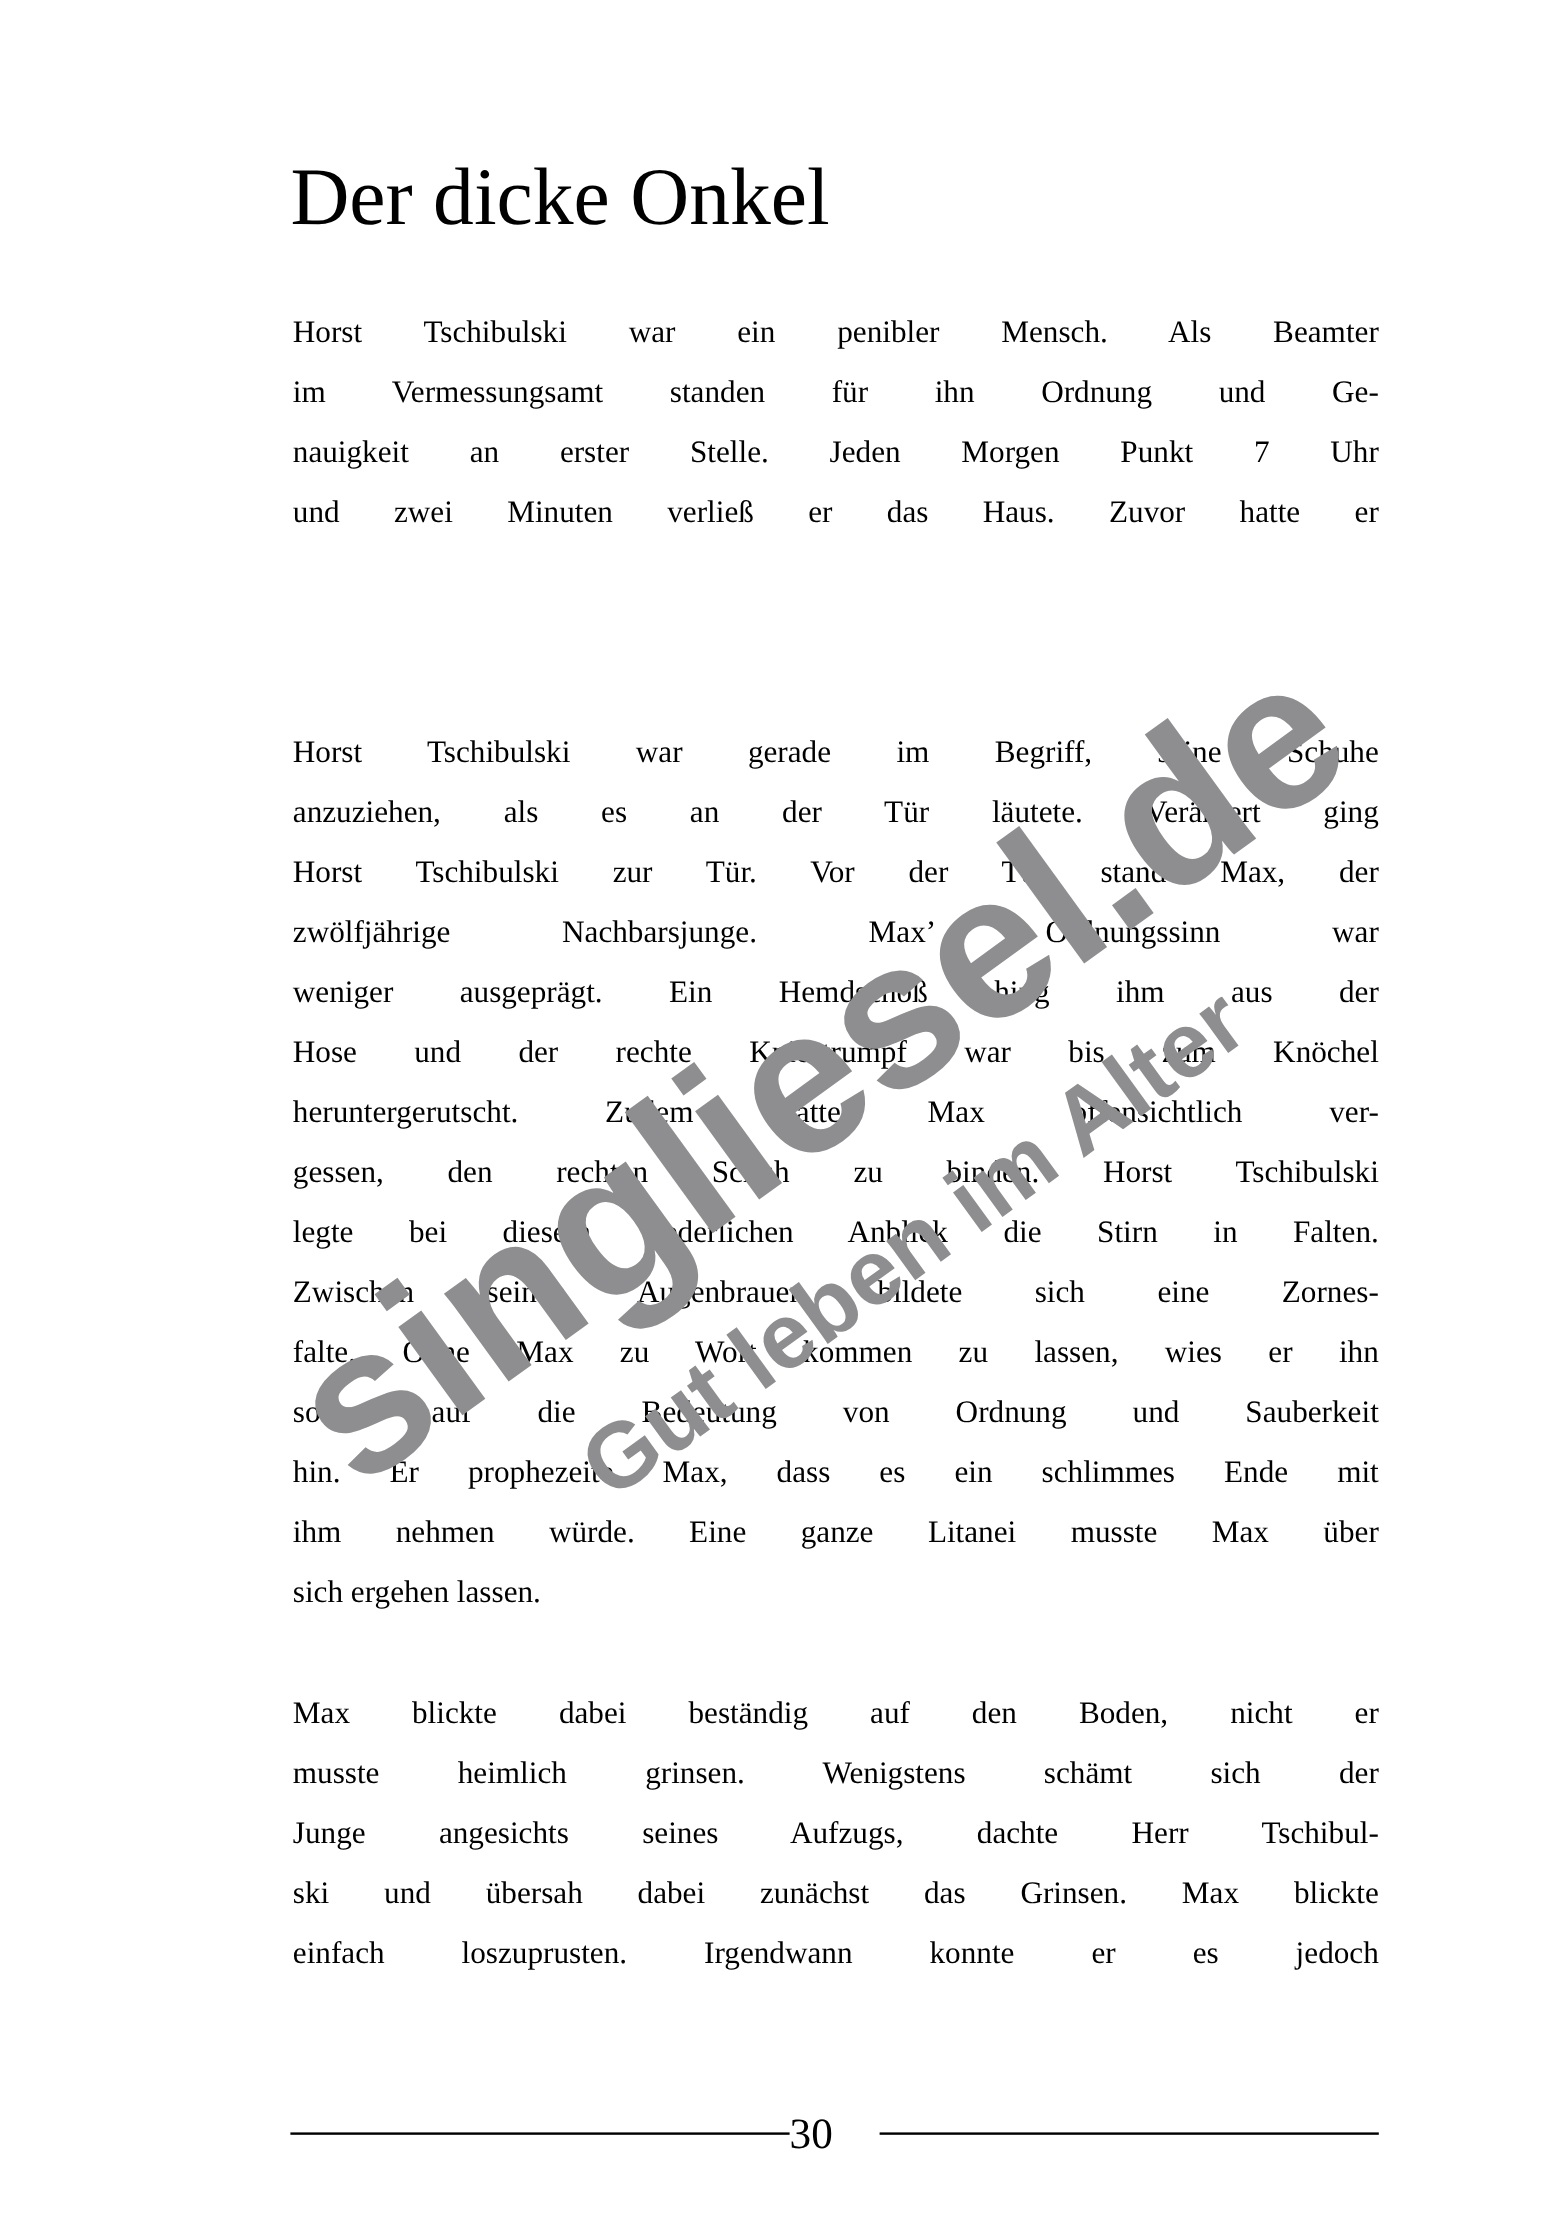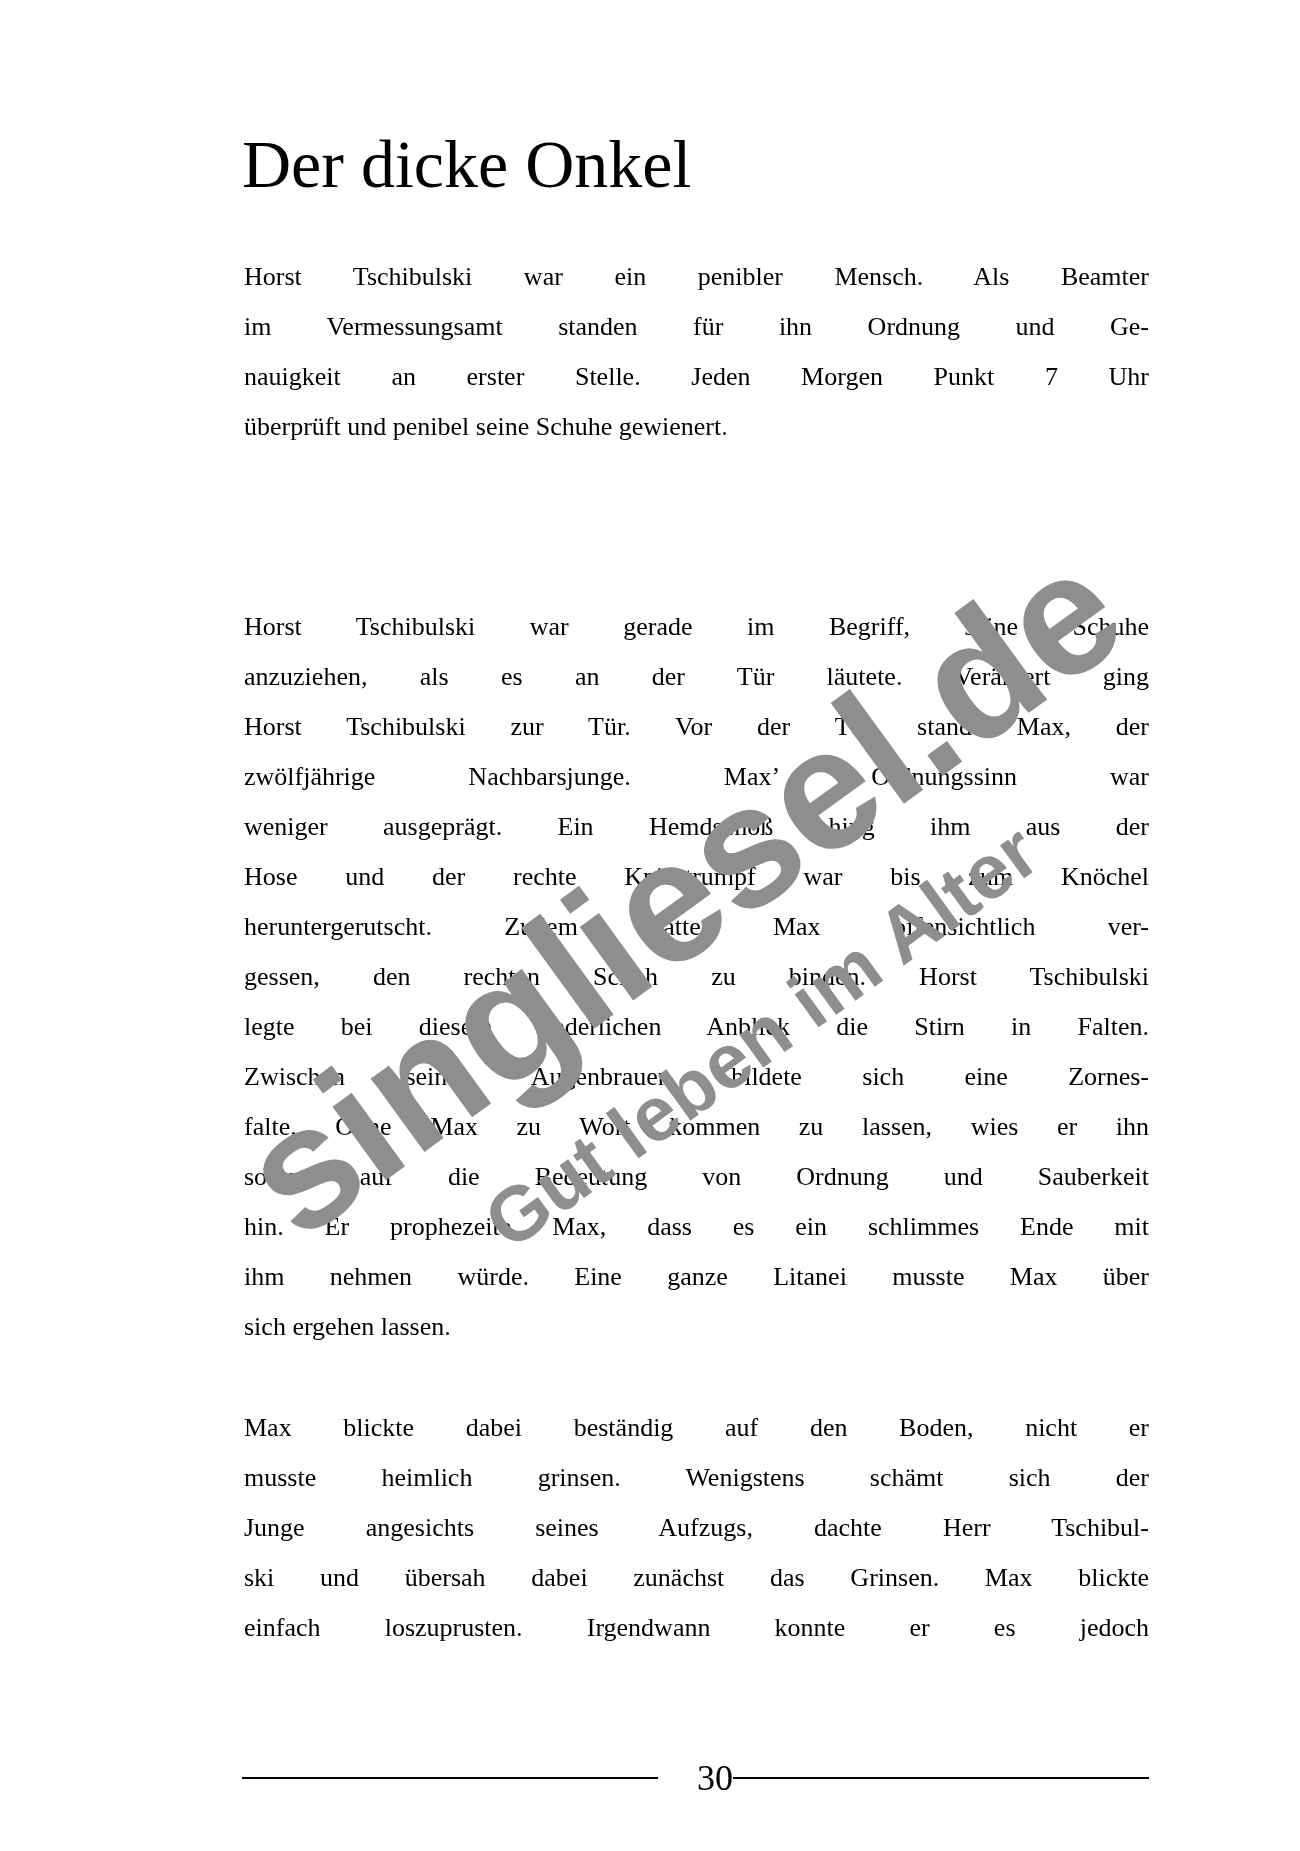"und zwei Minuten verließ er" span.line { html: none -> <span>und zwei Minuten verließ er das Haus. Zuvor hatte er</span> }
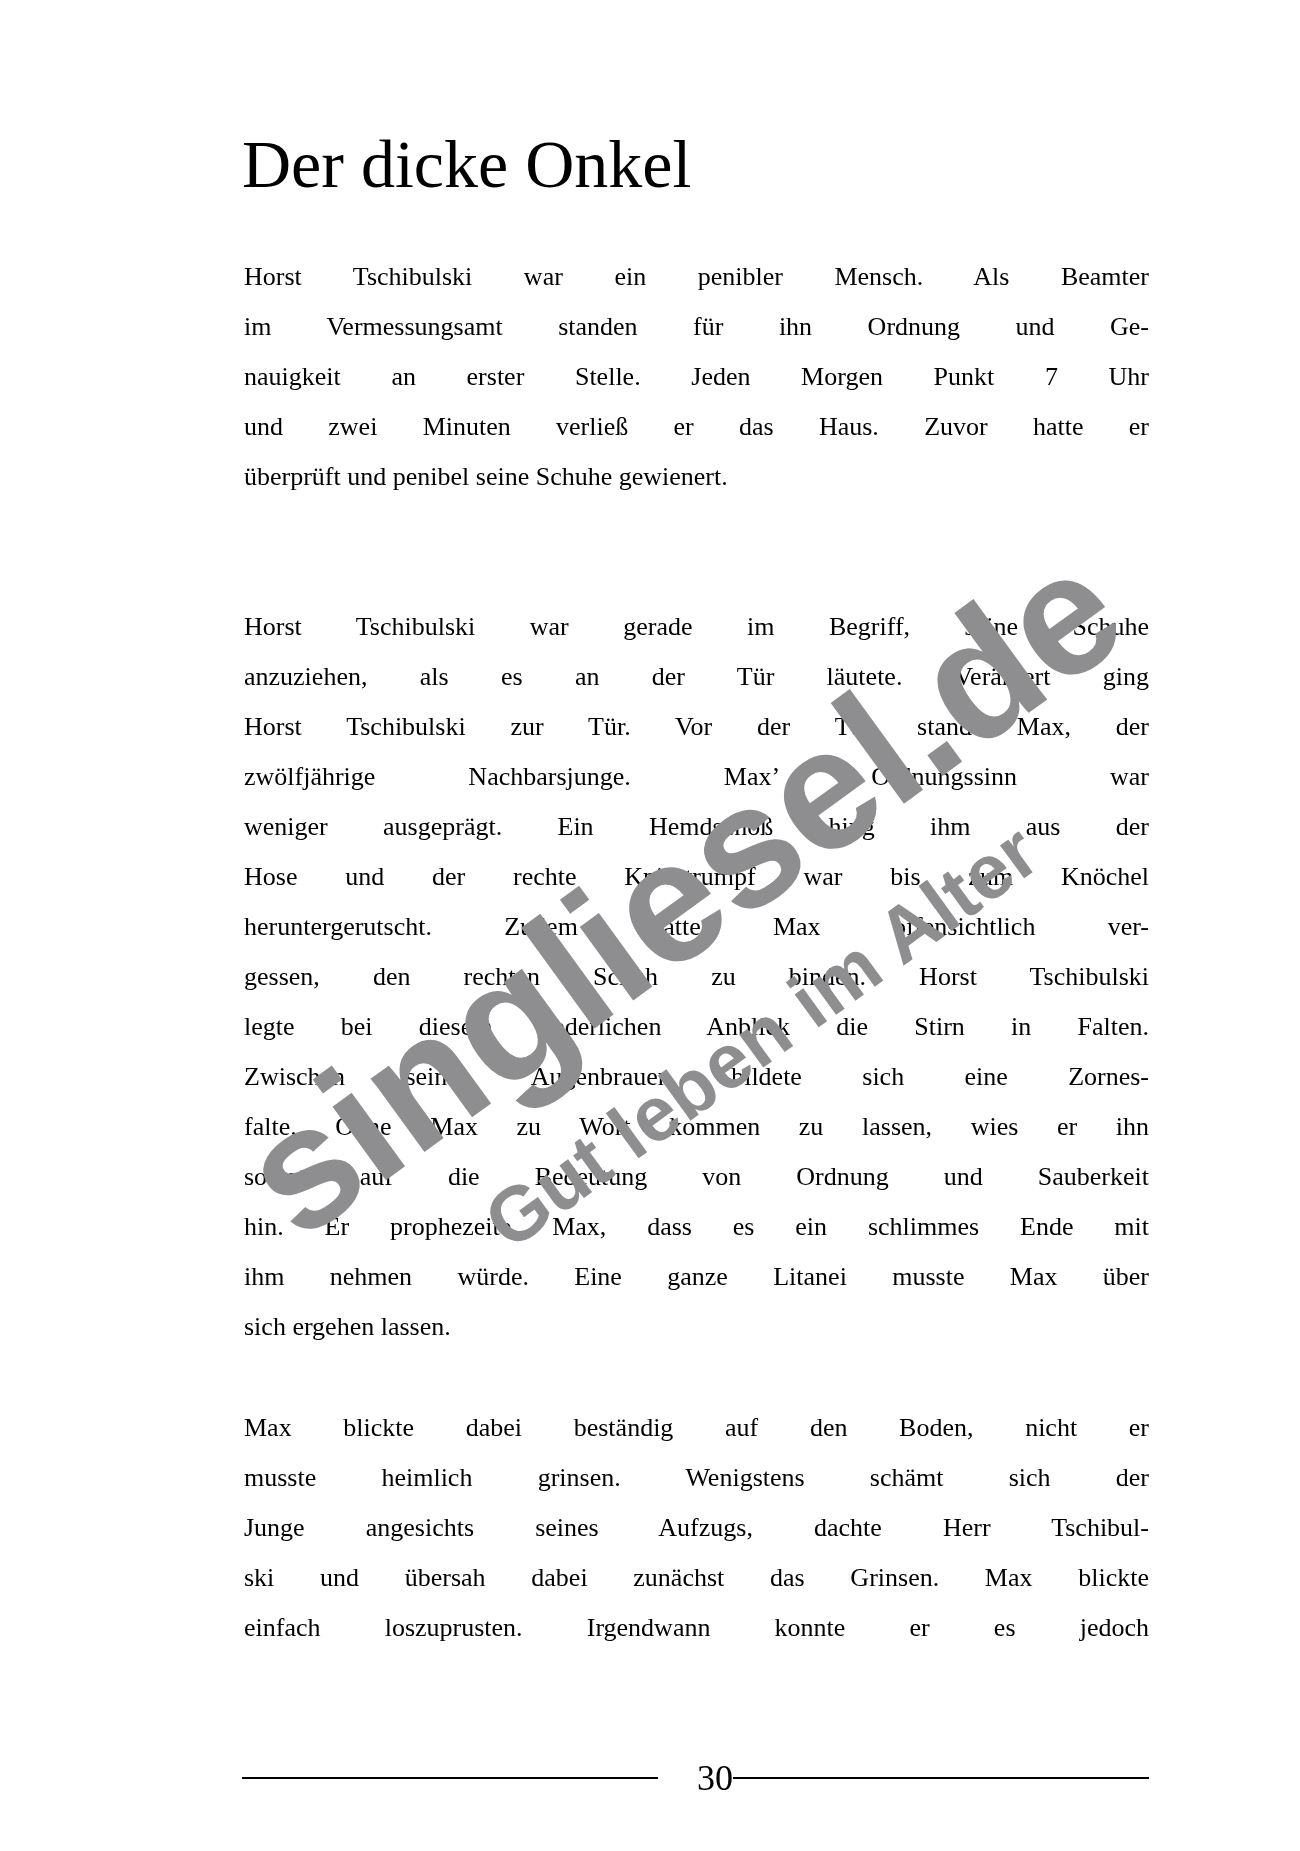"überprüft und penibel seine Schuhe" span.line { html: <span>überprüft und penibel seine Schuhe gewienert.</span> -> none }
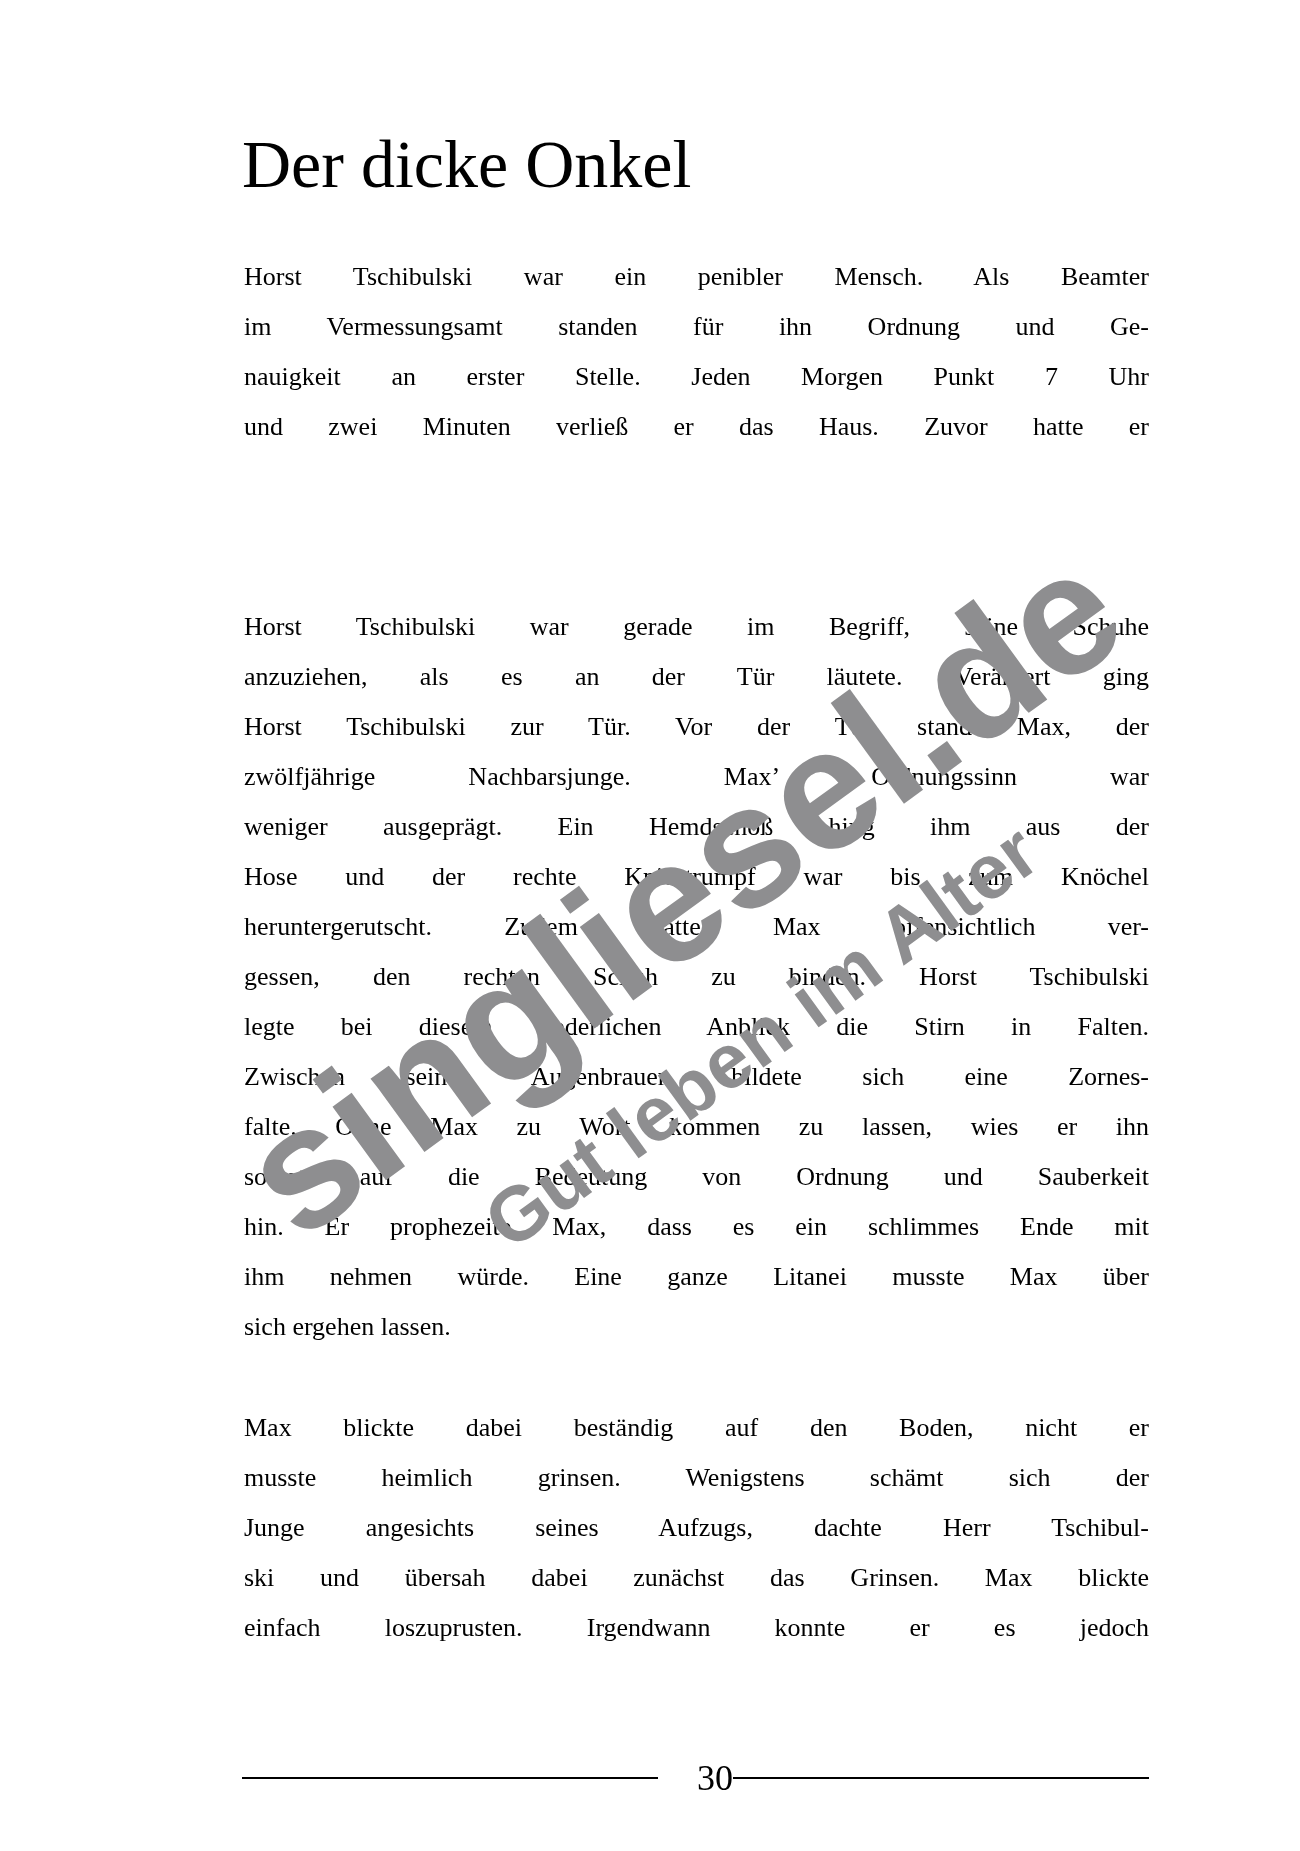"30" .page-number { text-align: right -> left }
